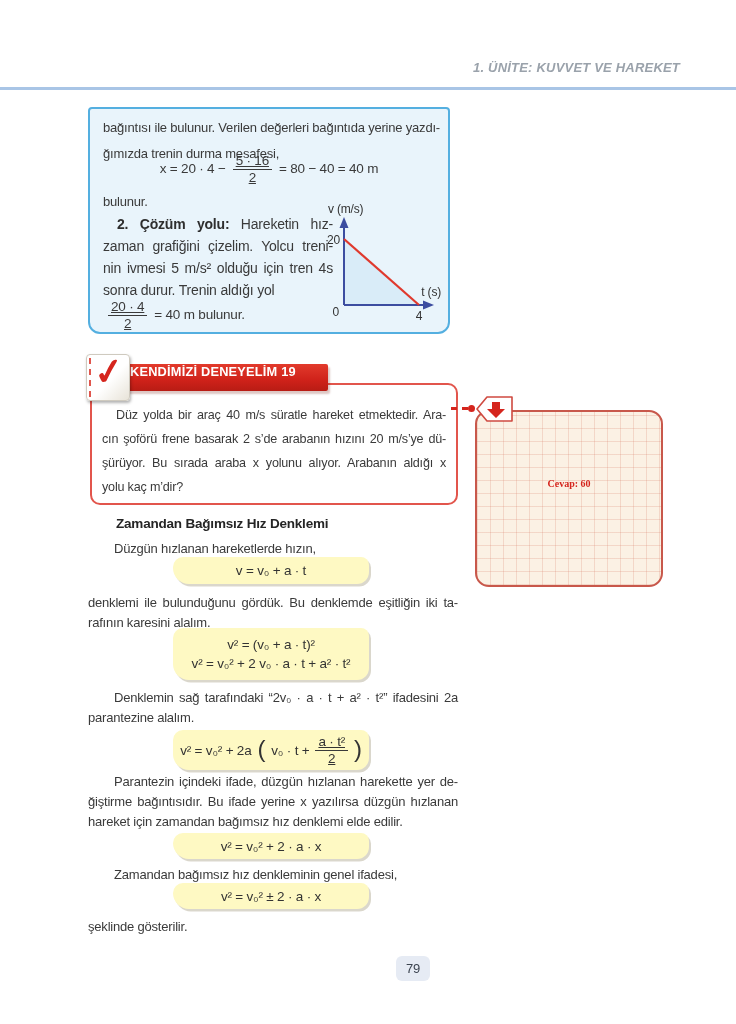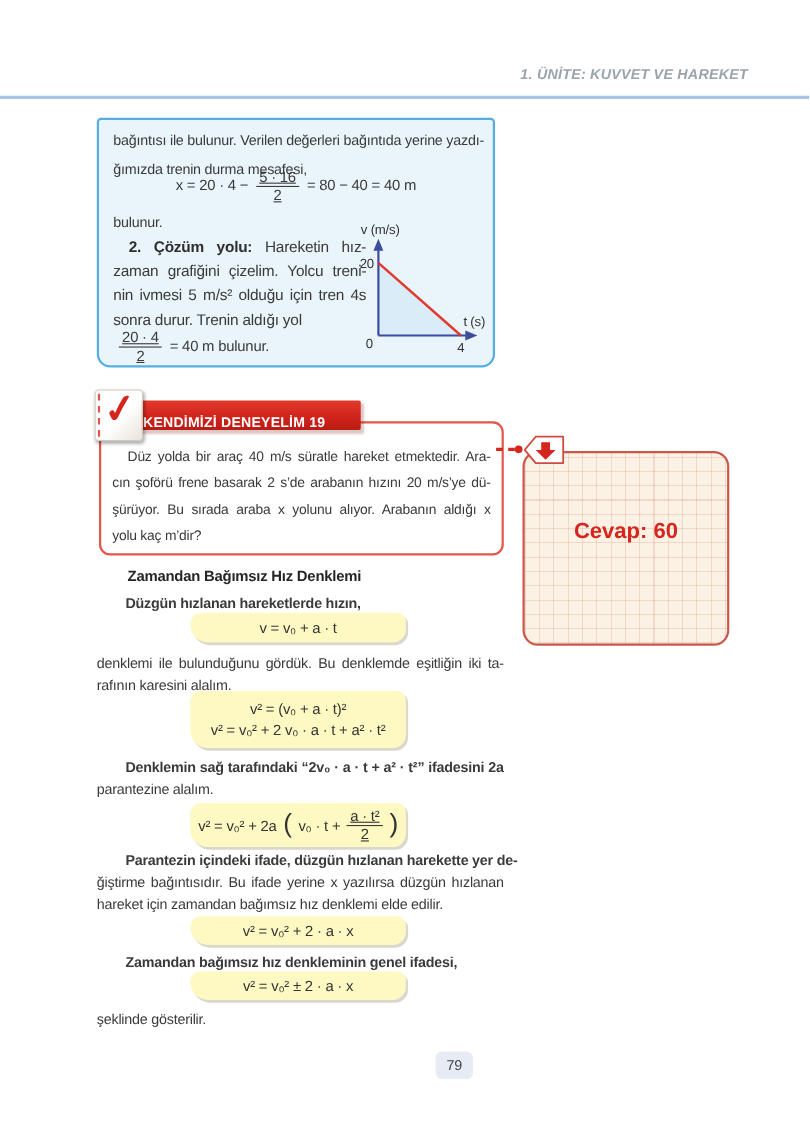"KENDİMİZİ DENEYELİM 19" .banner { align-items: flex-end -> flex-start }
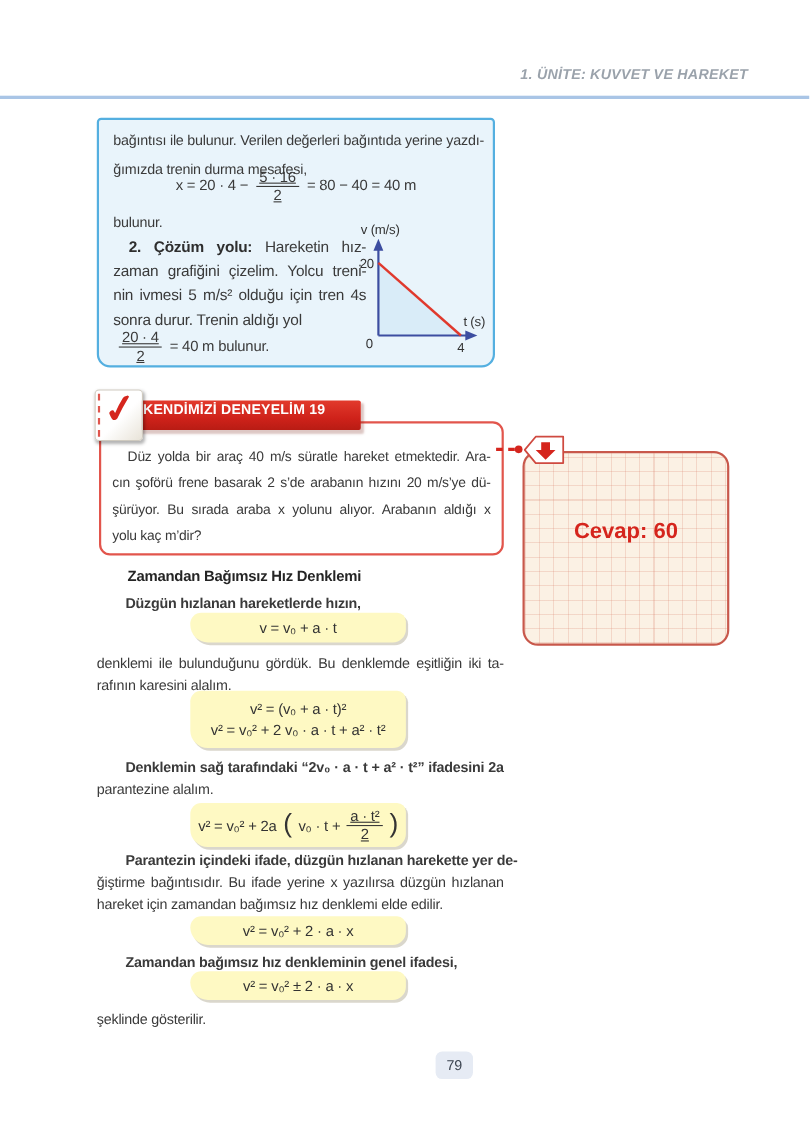"Cevap: 60" .answer-label { font-family: none -> Liberation Serif, serif; font-size: 20px -> 10px }
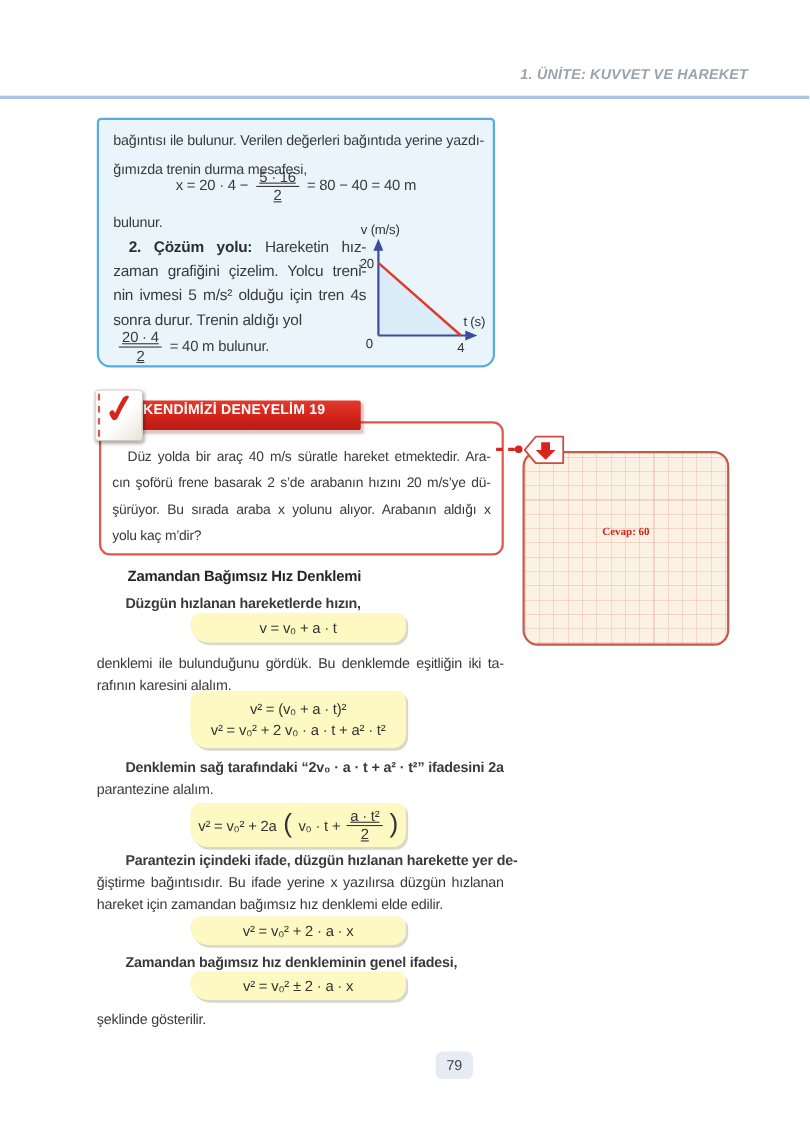"Düzgün hızlanan hareketlerde hızın," .indent { font-weight: bold -> none }
